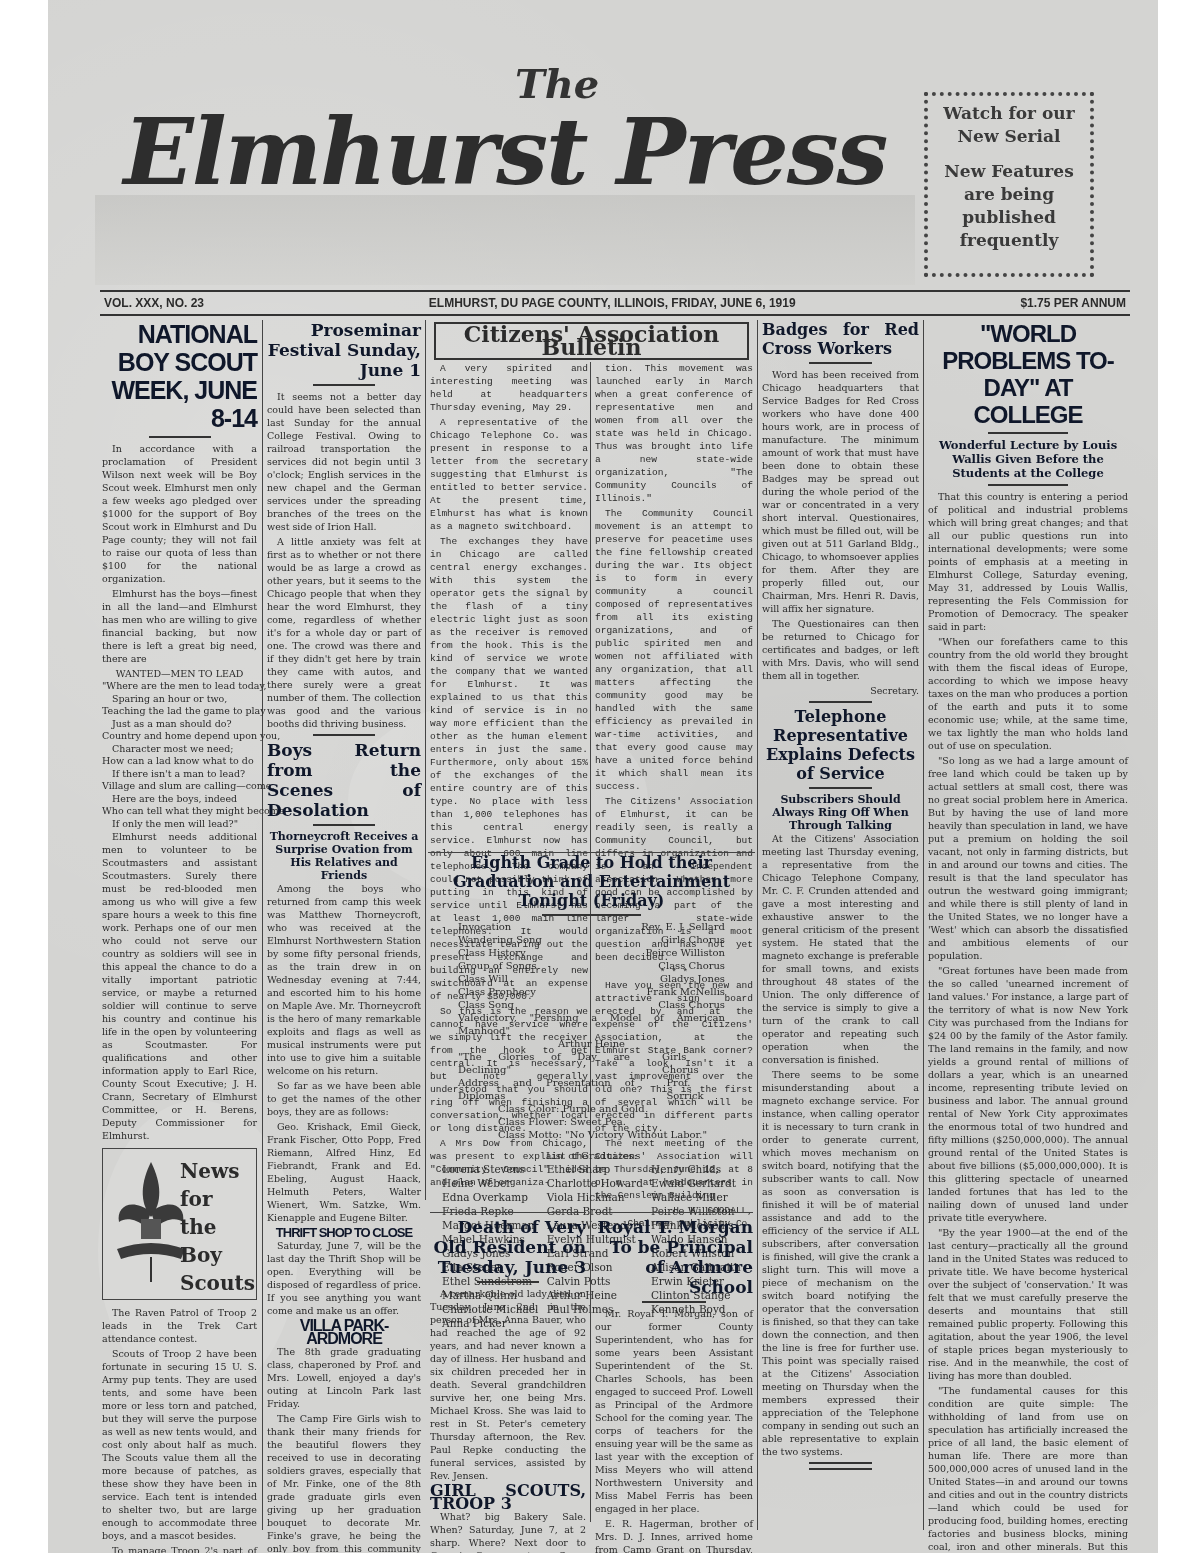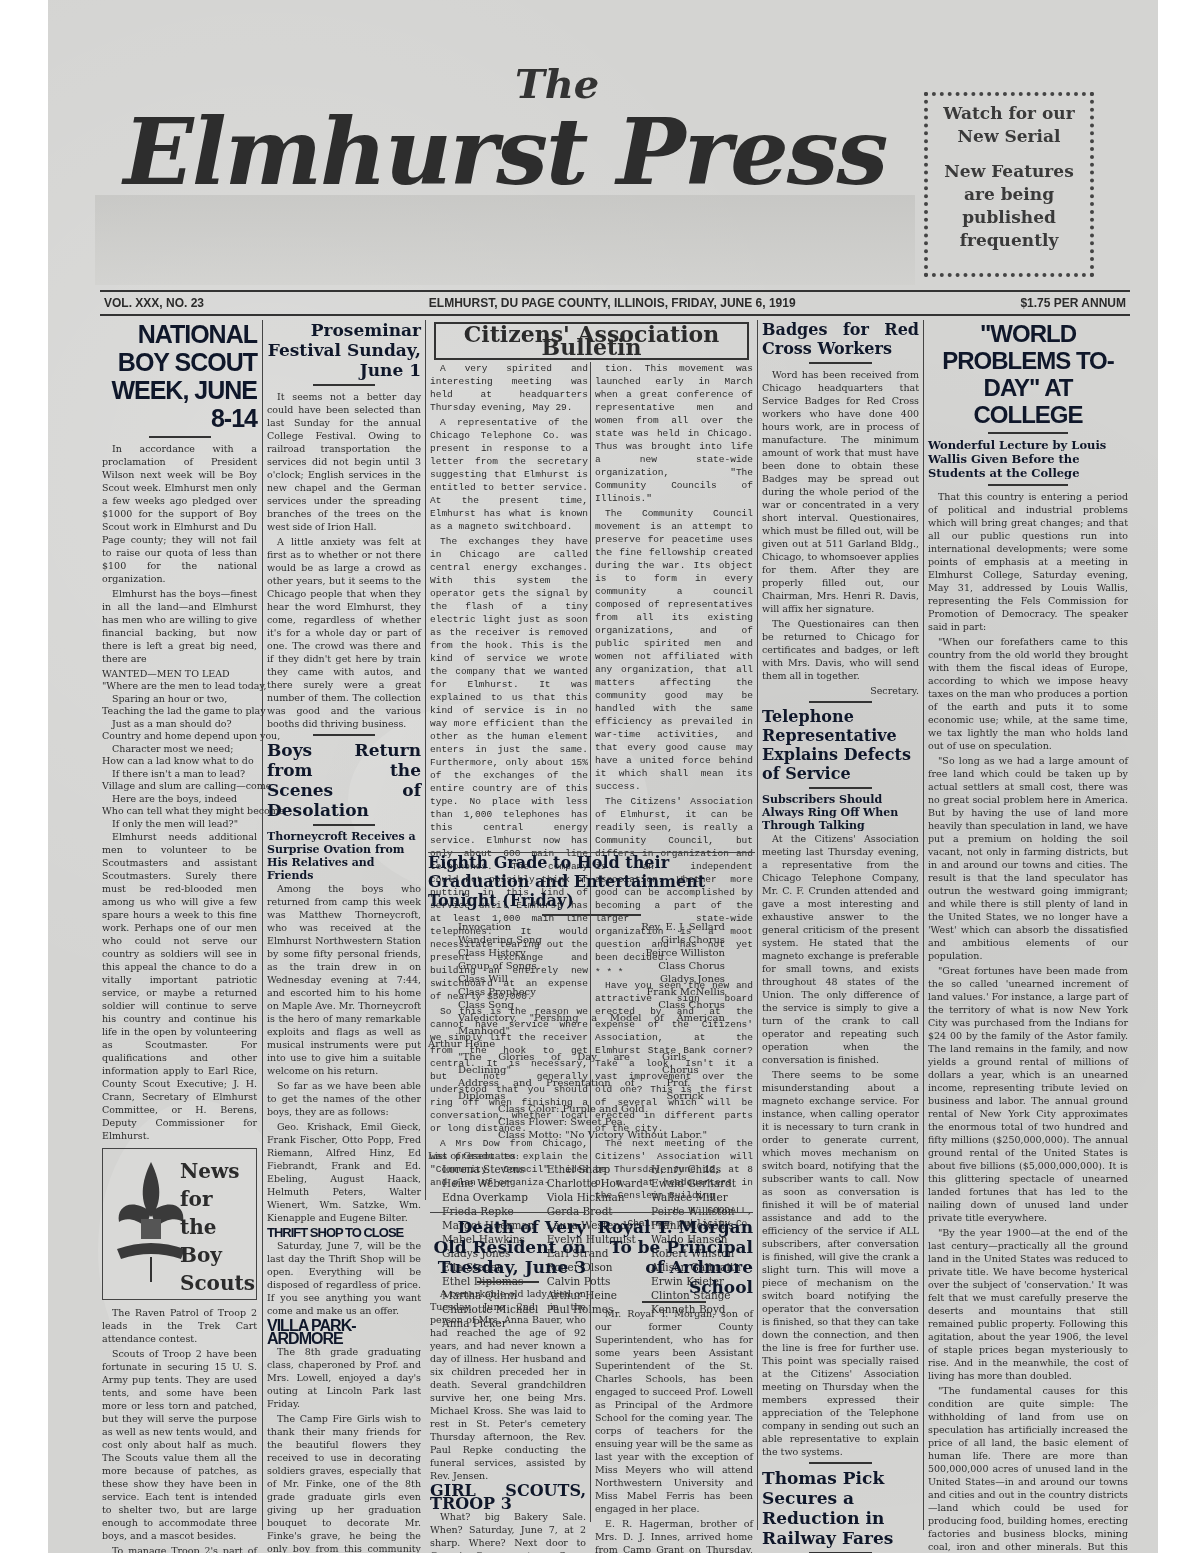"Wonderful Lecture by Louis Wallis" .ctr { text-align: left -> center }
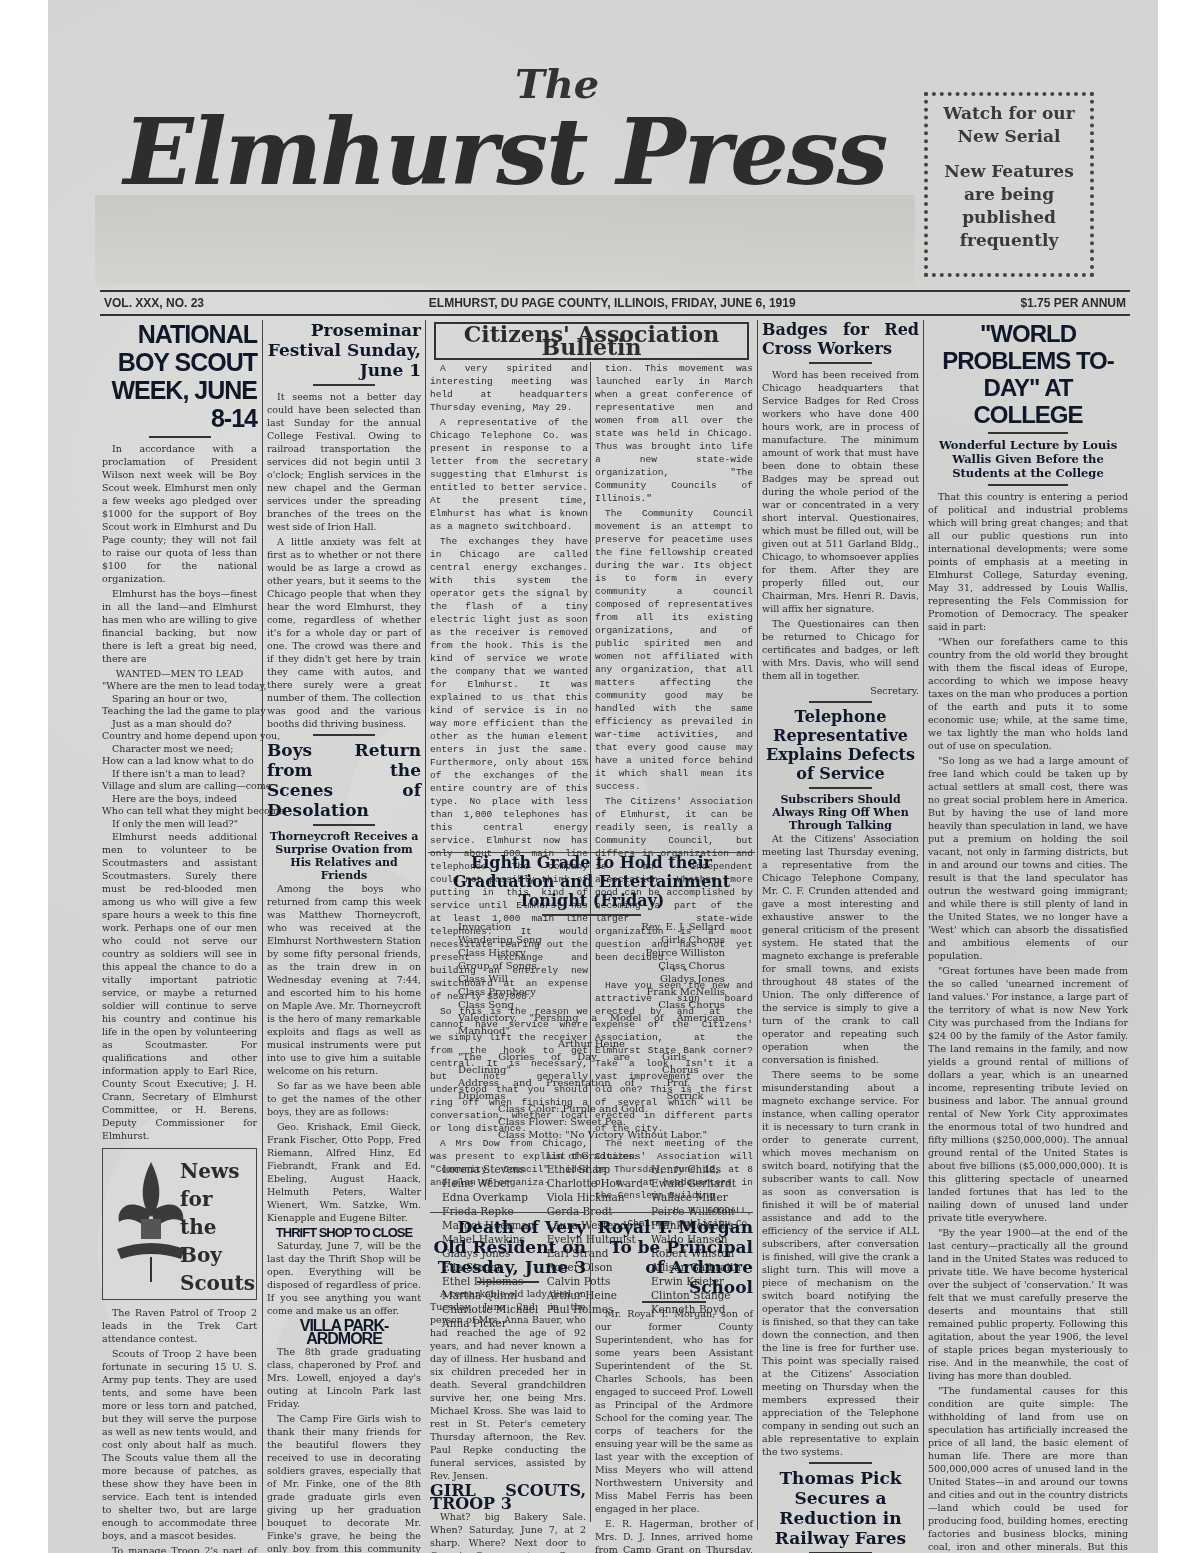"Ethel Diplomas" div { text: Diplomas -> Sundstrom }
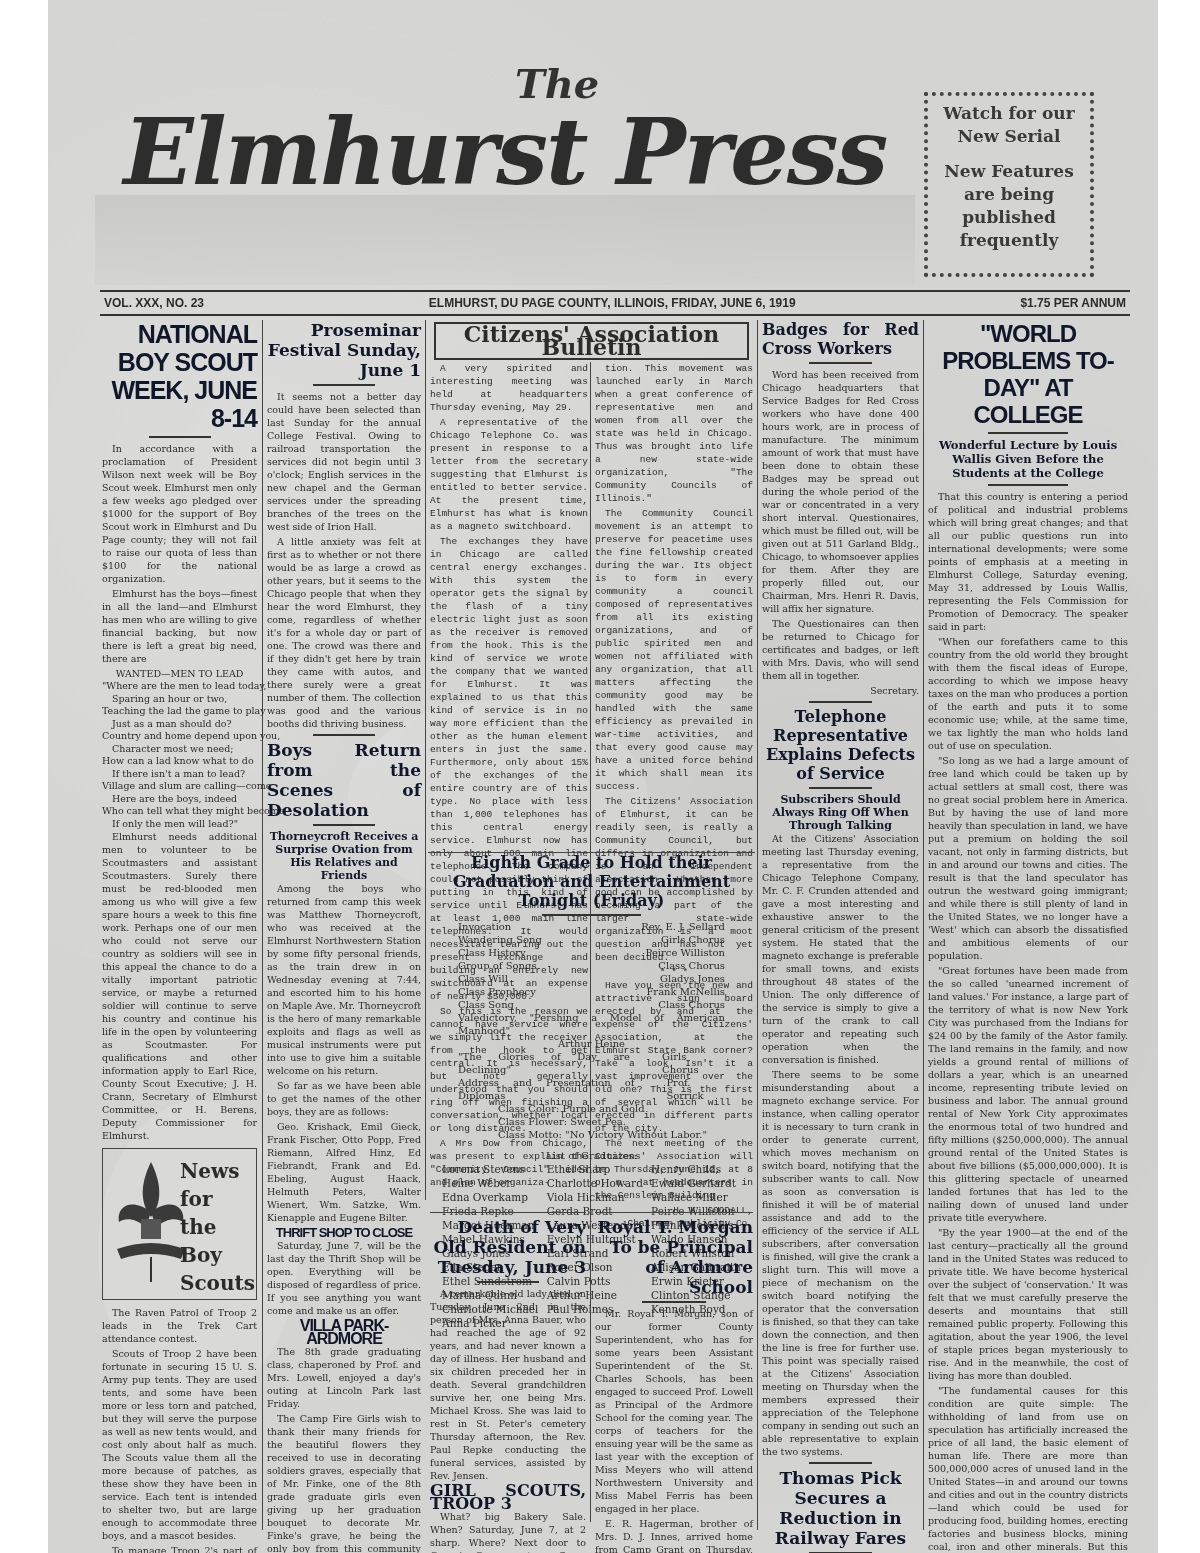"Thomas Pick Secures a Reduction" h2.ctr { html: <h2>Thomas Pick Secures a Reduction in Railway Fares</h2> -> none }
